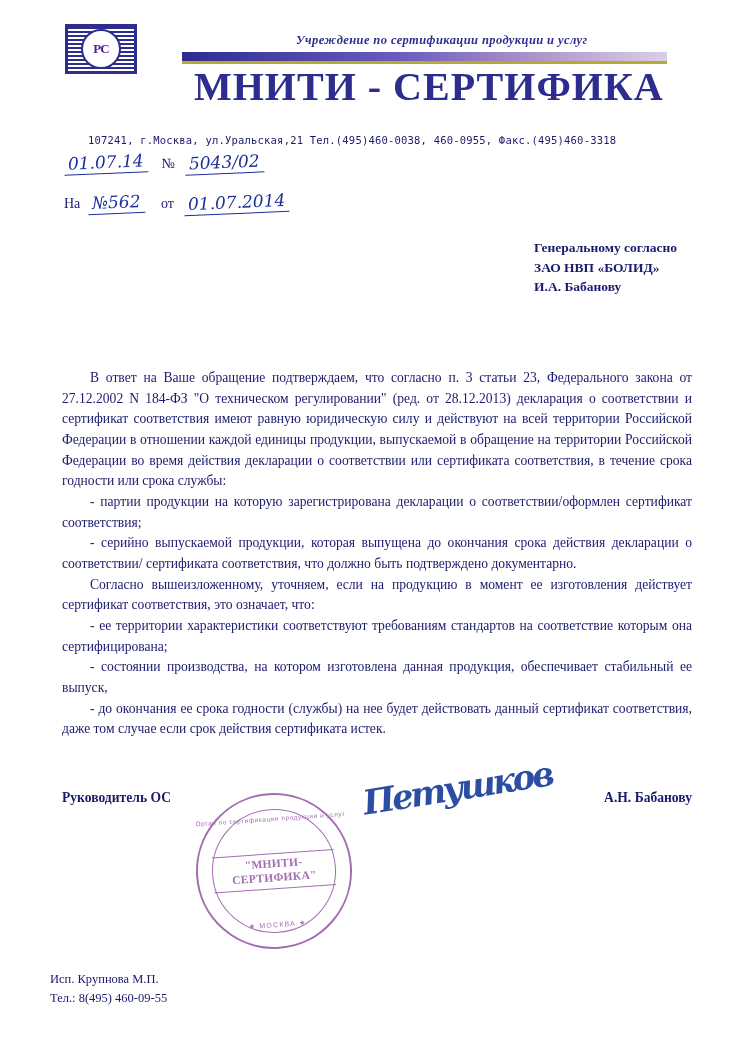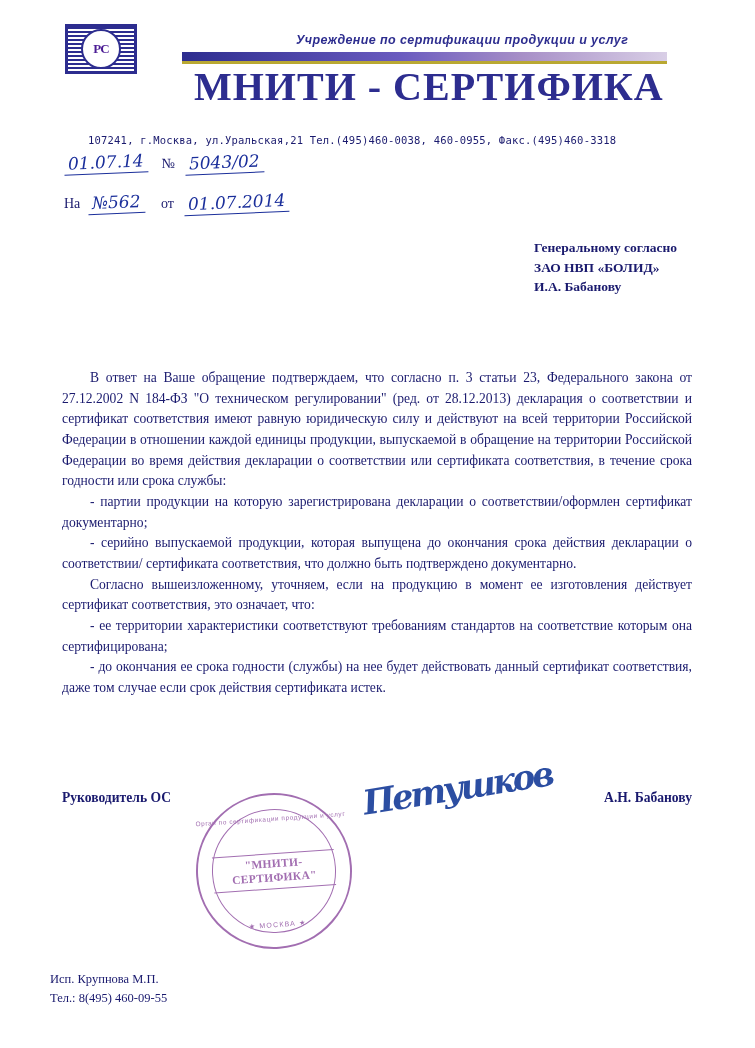"Учреждение по сертификации продукции и" .lh-subtitle { font-family: Liberation Sans, sans-serif -> Liberation Serif, serif }
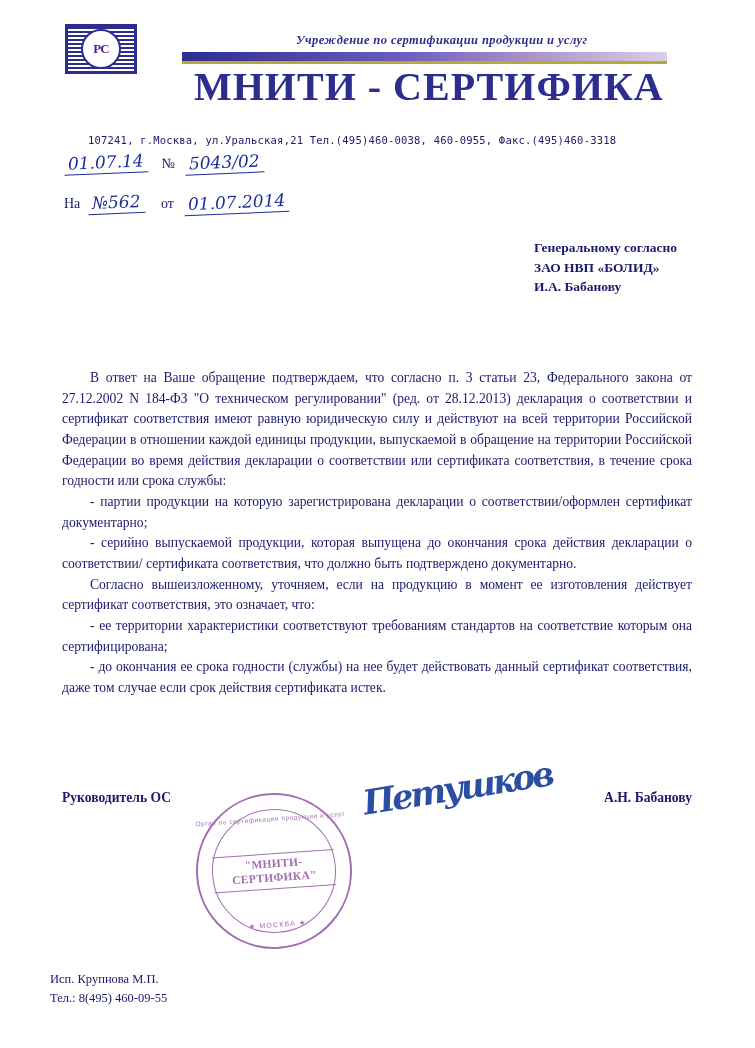"- партии продукции на которую" p.dash { text: документарно -> соответствия }
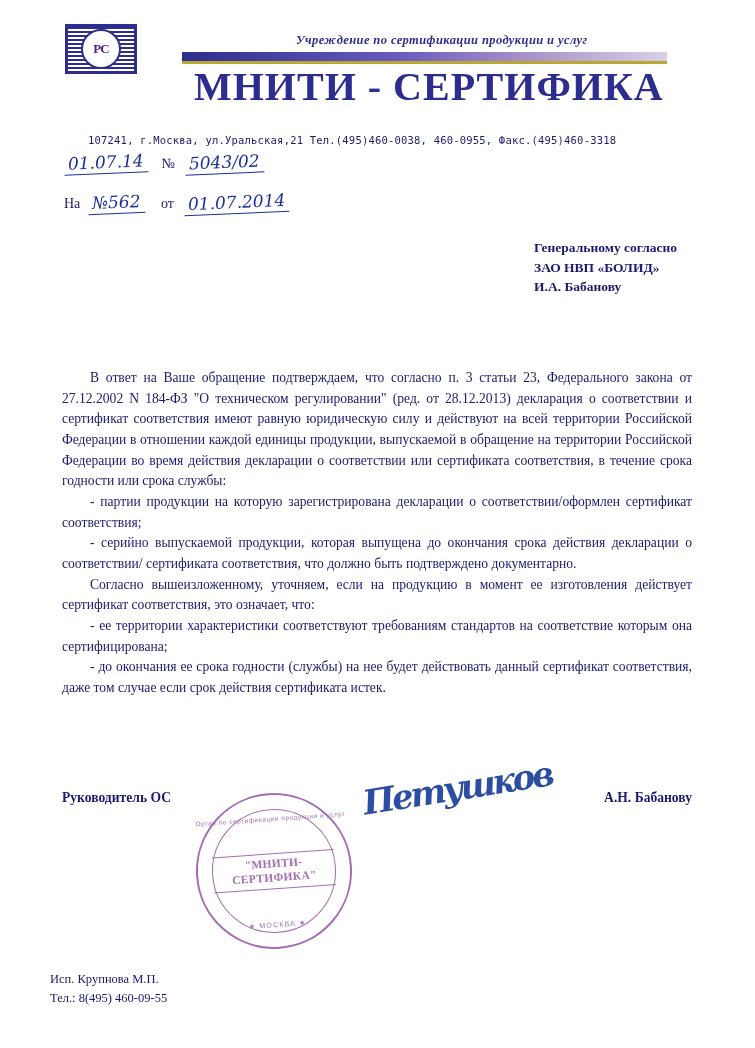"- состоянии производства, на котором" p.dash { html: none -> <p>- состоянии производства, на котором изготовлена данная продукция, обеспечивает стабильный ее выпуск,</p> }
